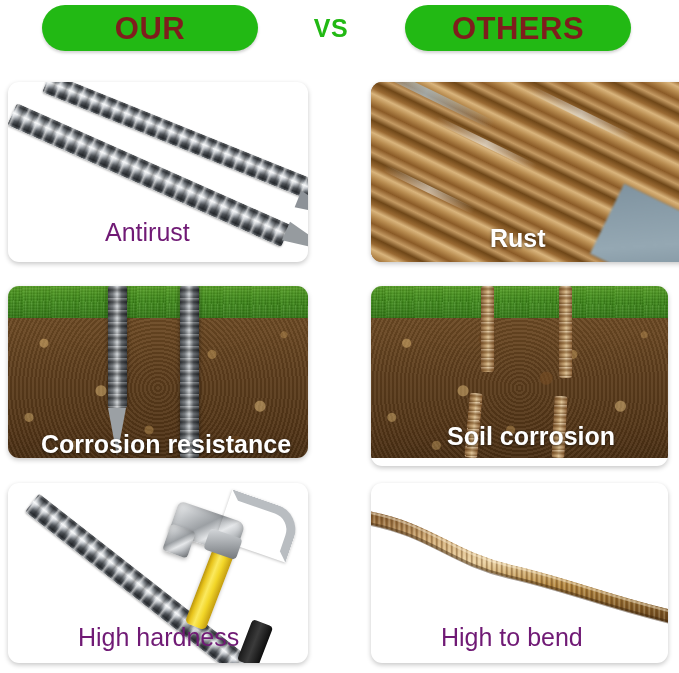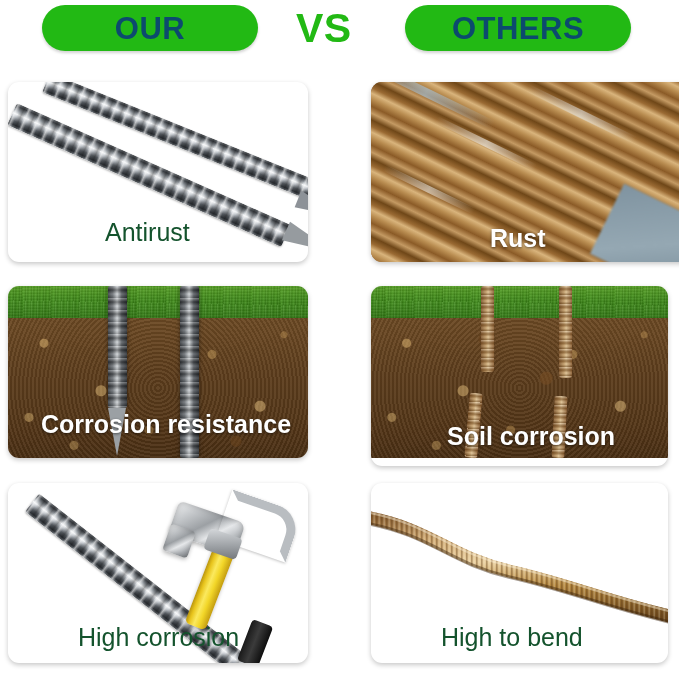"OUR" .pill-label { color: #0c4a6e -> #7f1d1d }
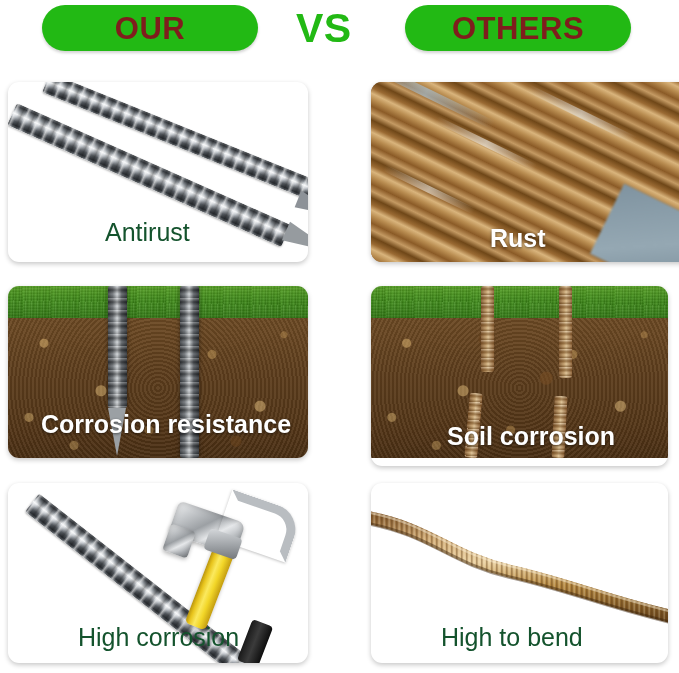"VS" #vs-label { font-size: 41px -> 25px; text-align: left -> center }
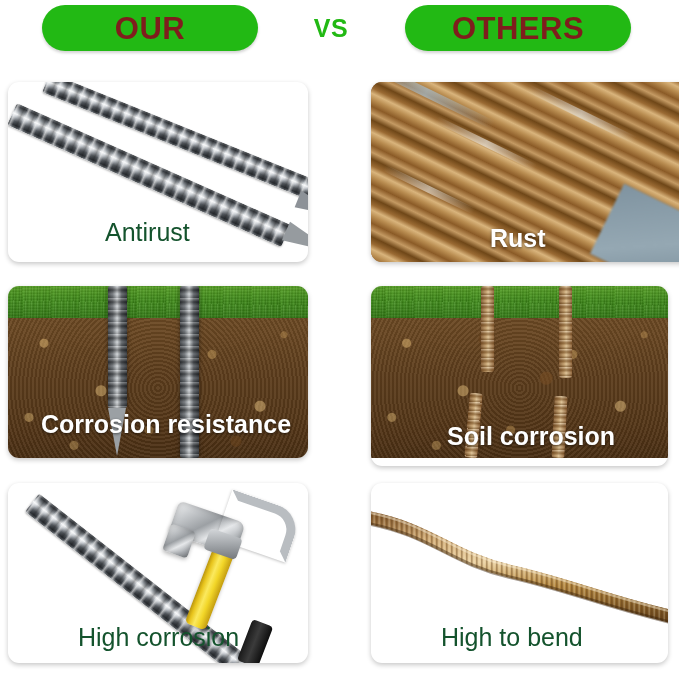"Antirust" .caption-green { color: #14532d -> #701a75 }
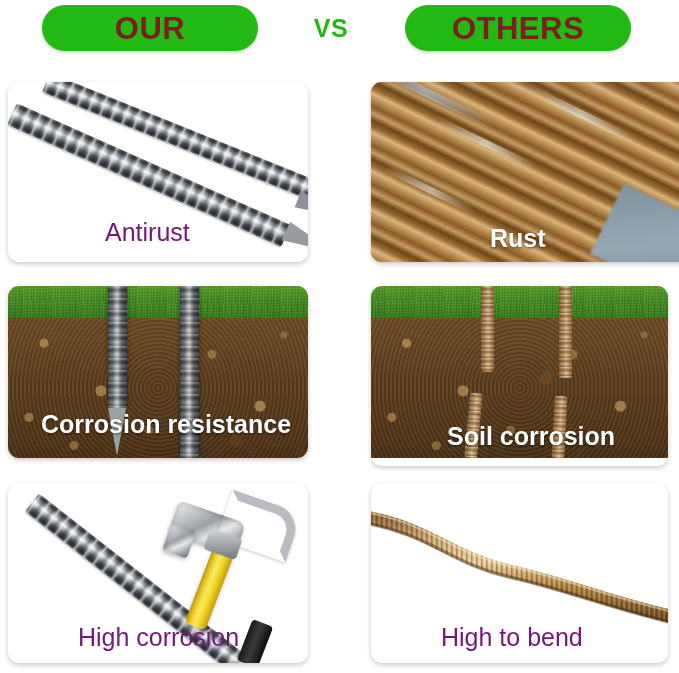"Corrosion resistance" div.caption { top: 124px -> 144px }
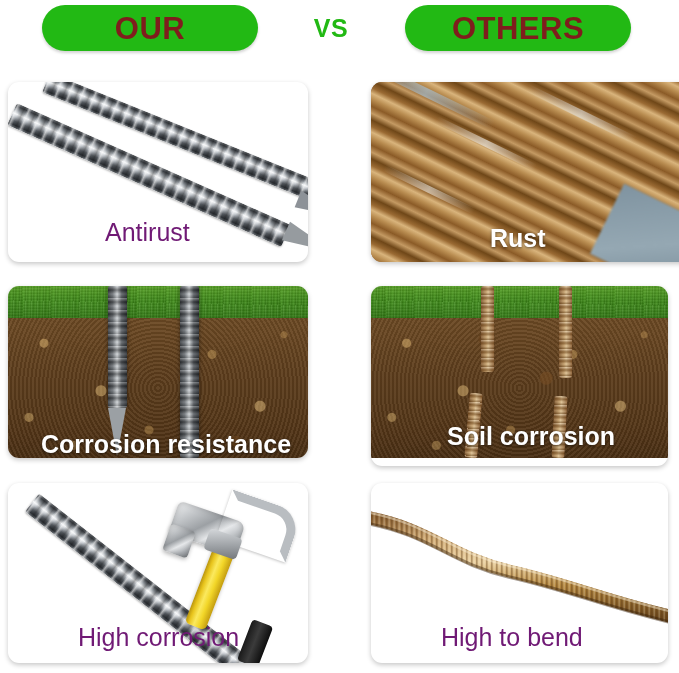"High corrosion" div.caption { text: corrosion -> hardness }
